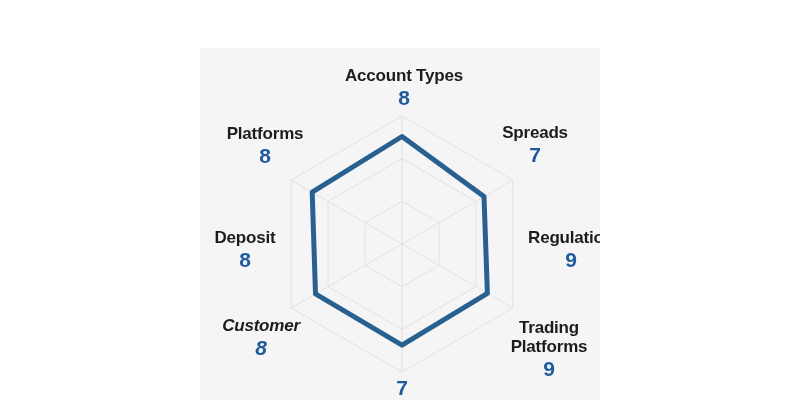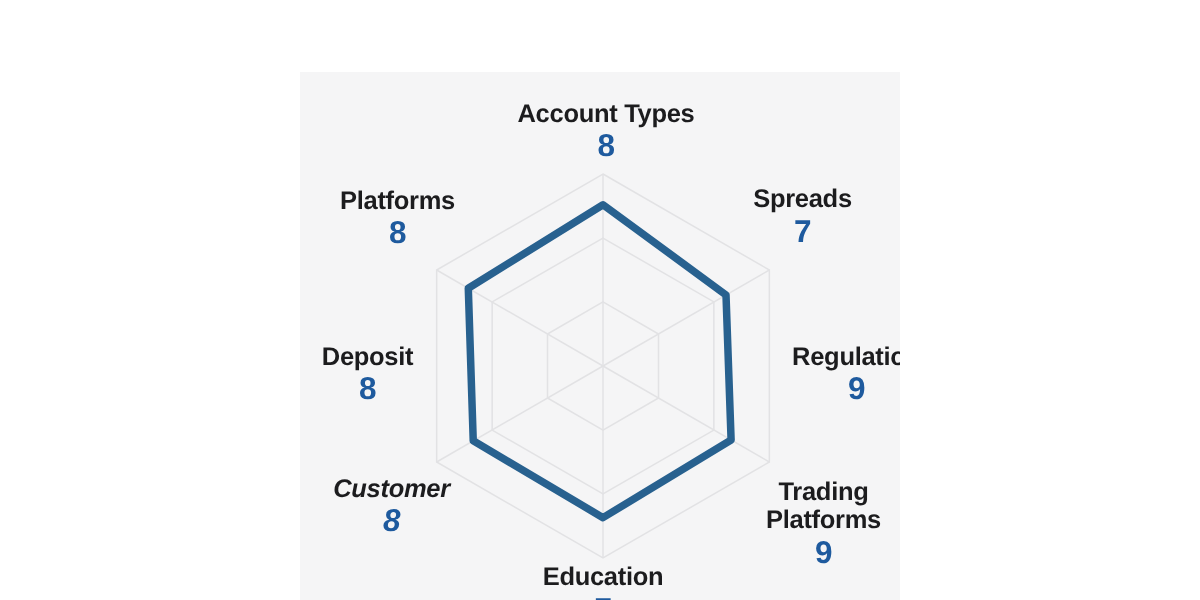"Education" span.axis-line { html: <span>Education</span> -> none }
